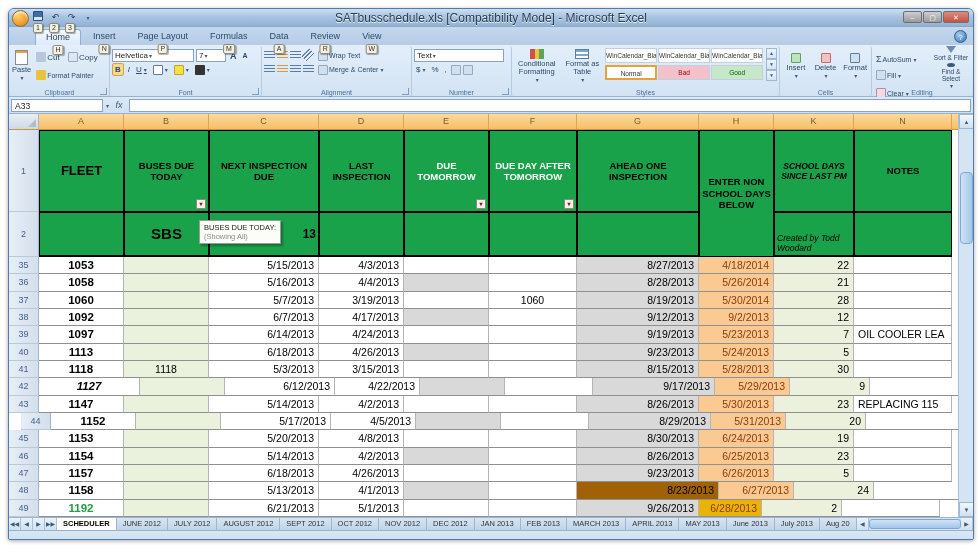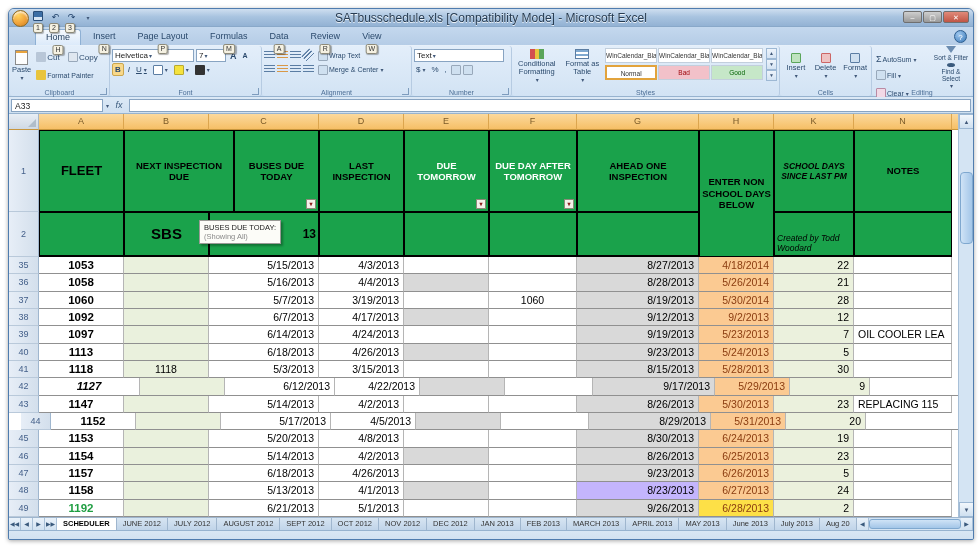"NEXT INSPECTION DUE" div.cell { order: before "BUSES DUE TODAY" -> after "BUSES DUE TODAY" }
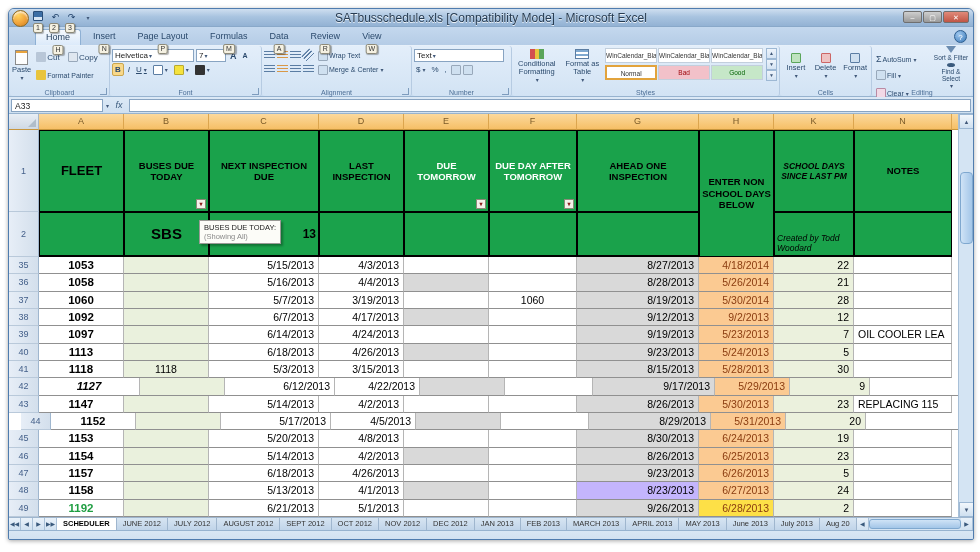"8/23/2013" div.cell { background: #c4b5fd -> #a16207; width: 122px -> 142px }
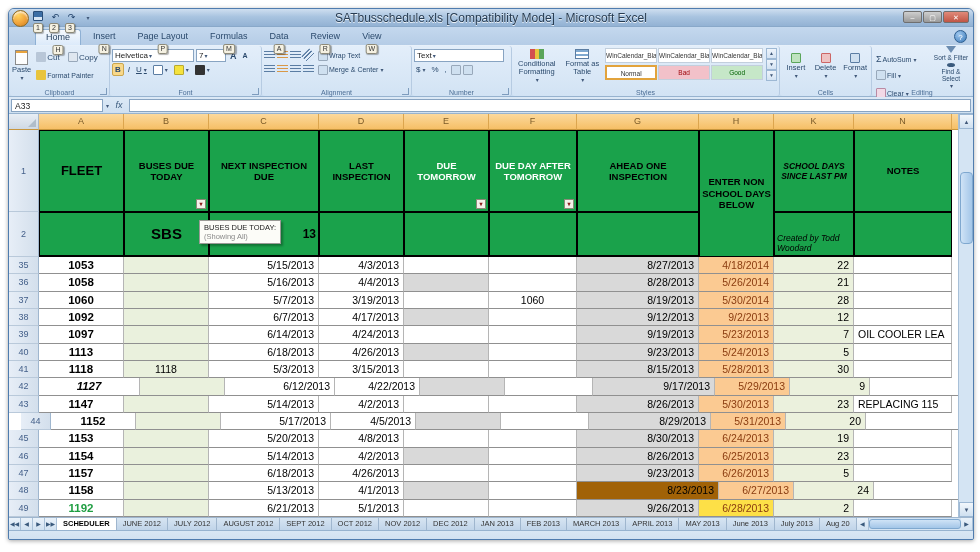"6/28/2013" div.cell { background: #fde047 -> #eab308; width: 75px -> 63px }
